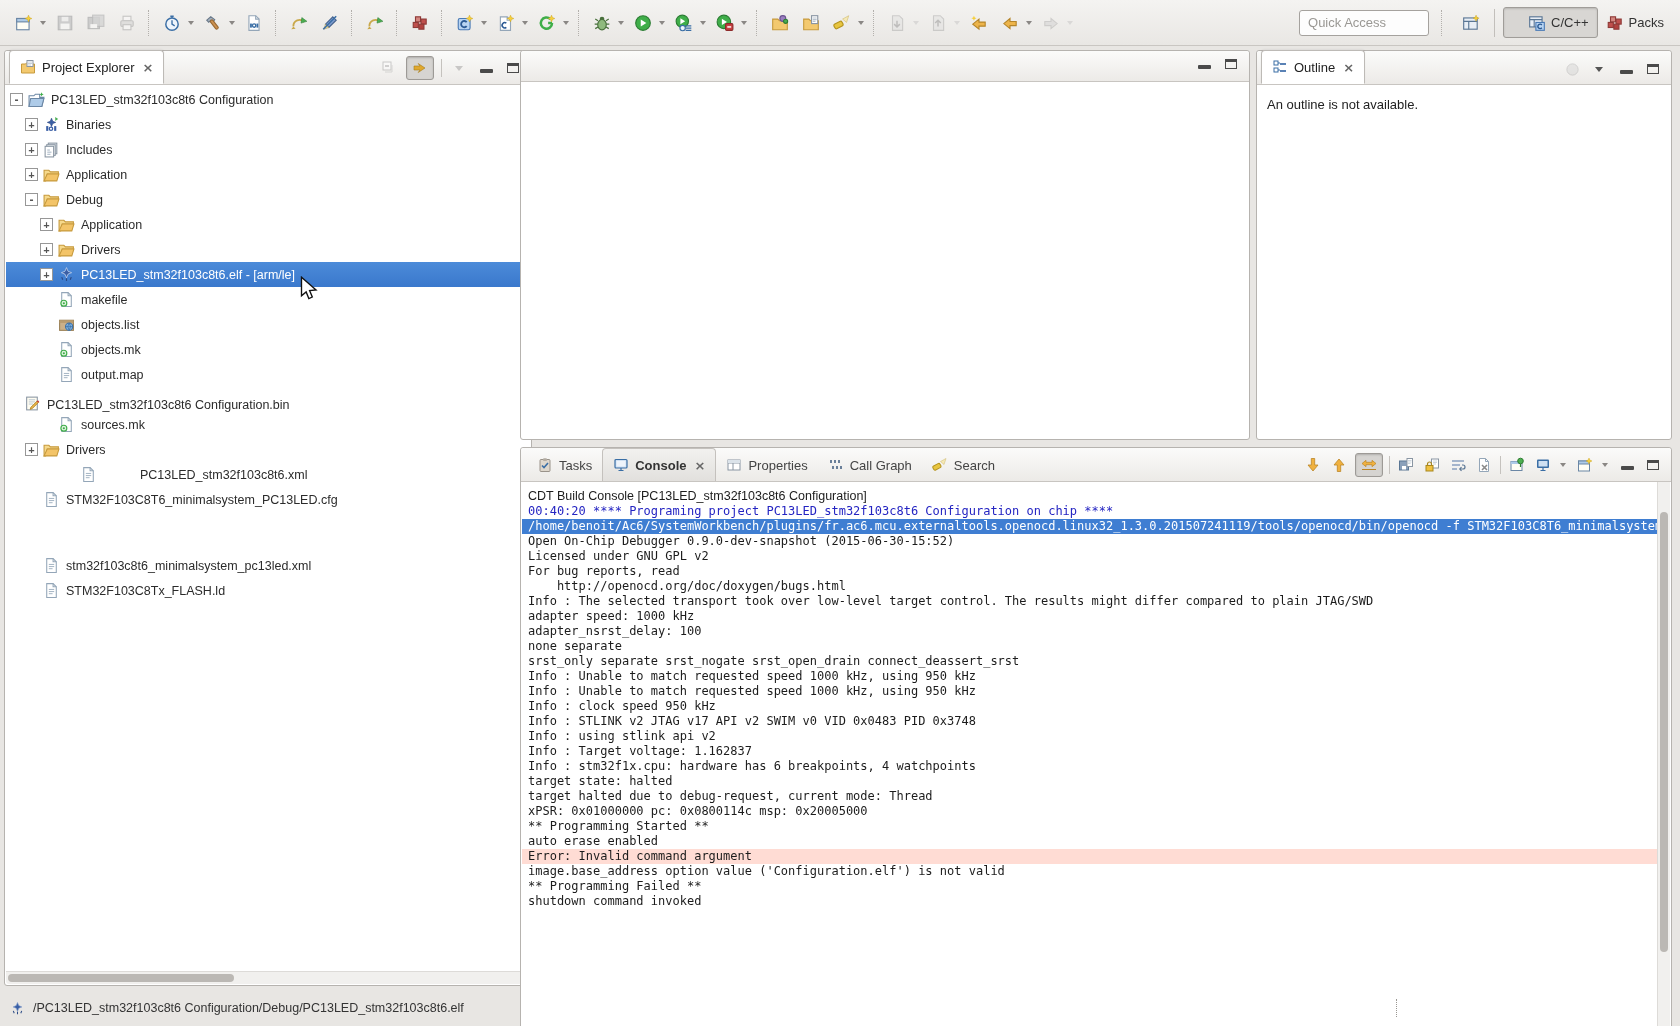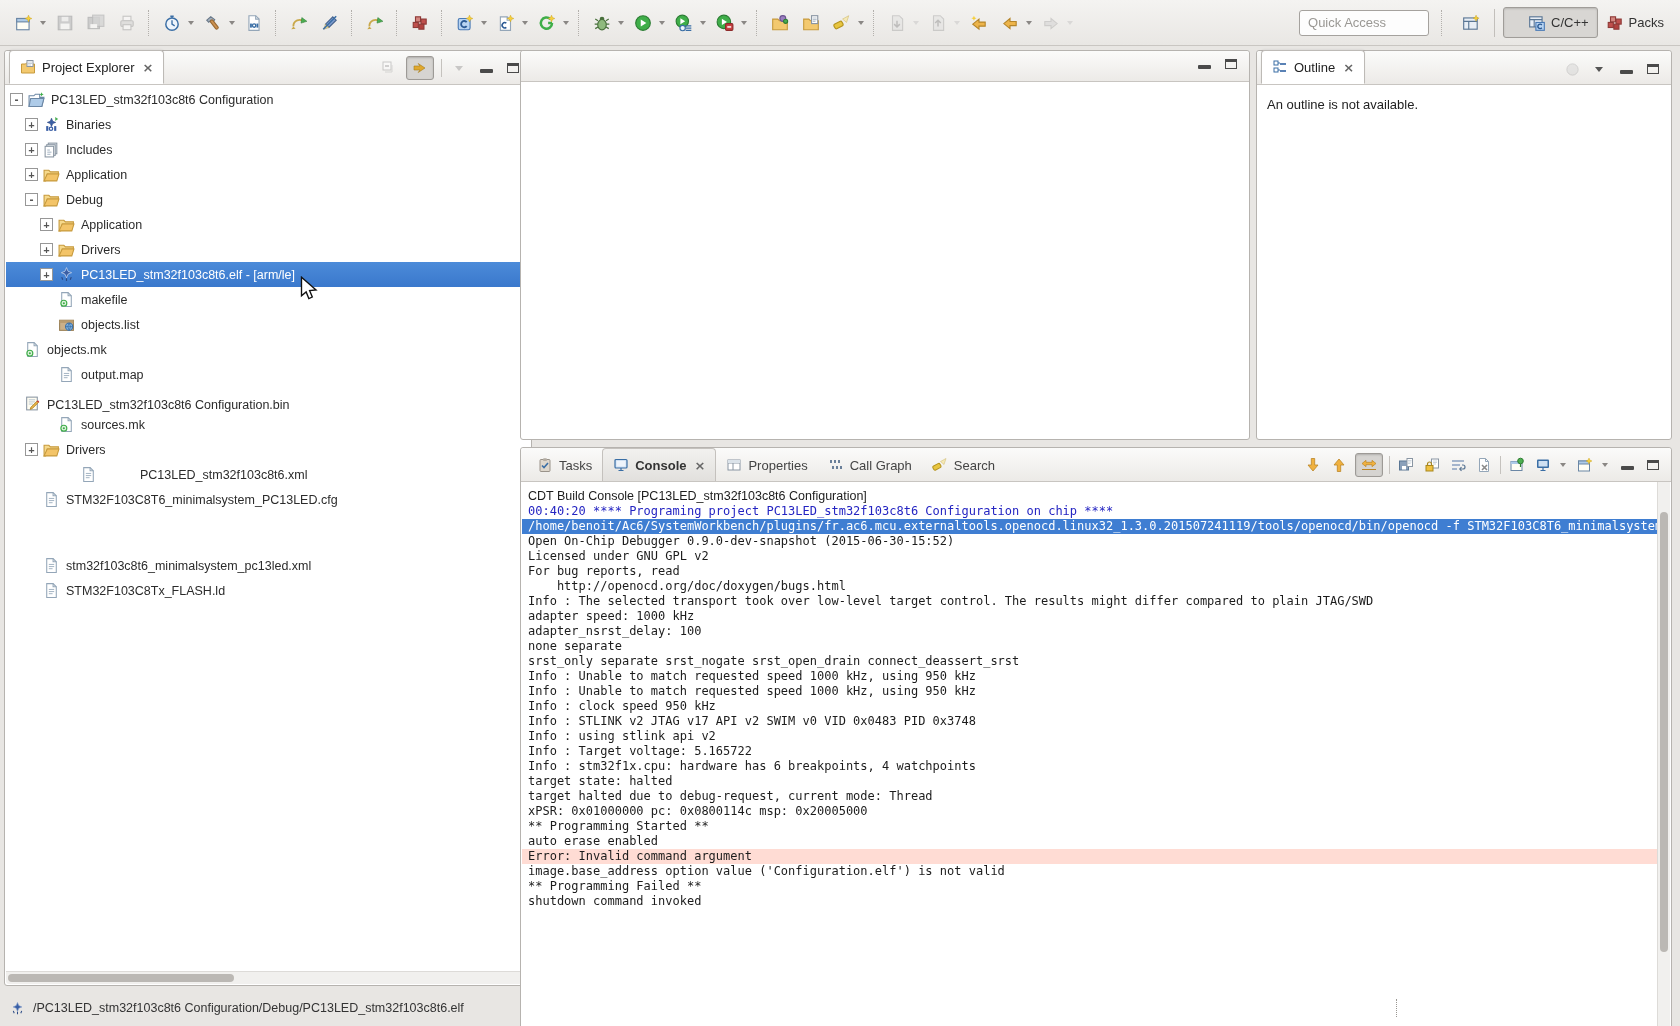"objects.mk" div.row { padding-left: none -> 34px }
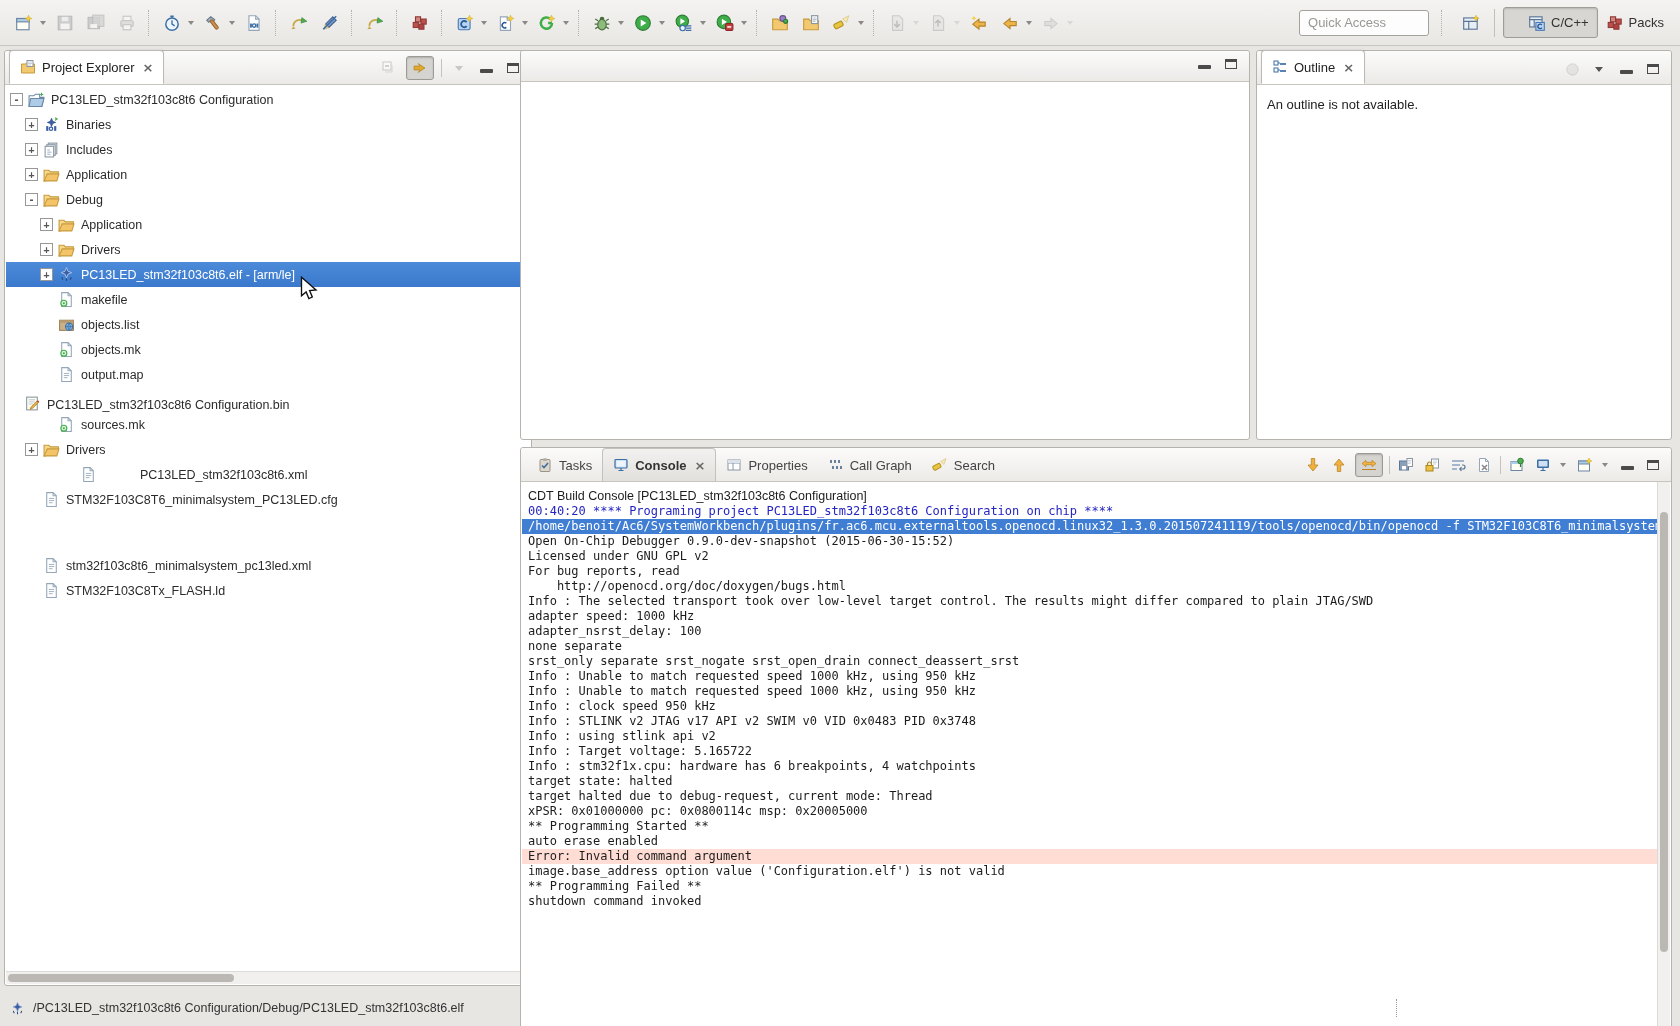"Info : Target voltage: 5.165722" div.cl { text: 5.165722 -> 1.162837 }
